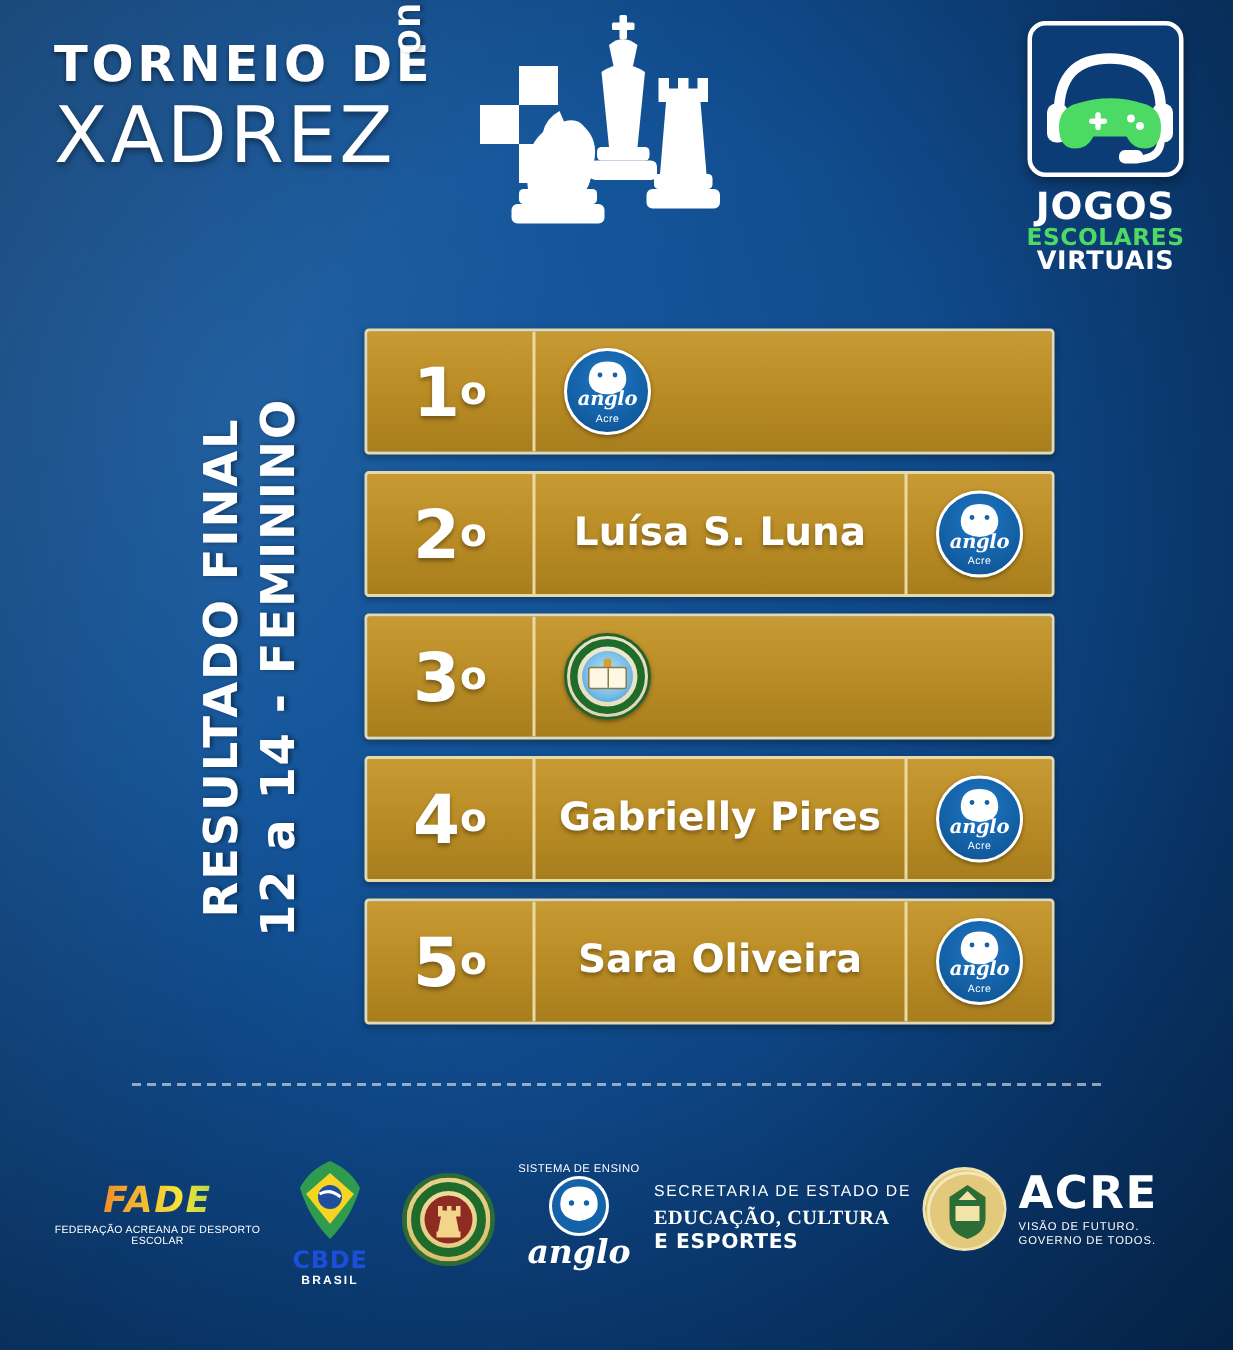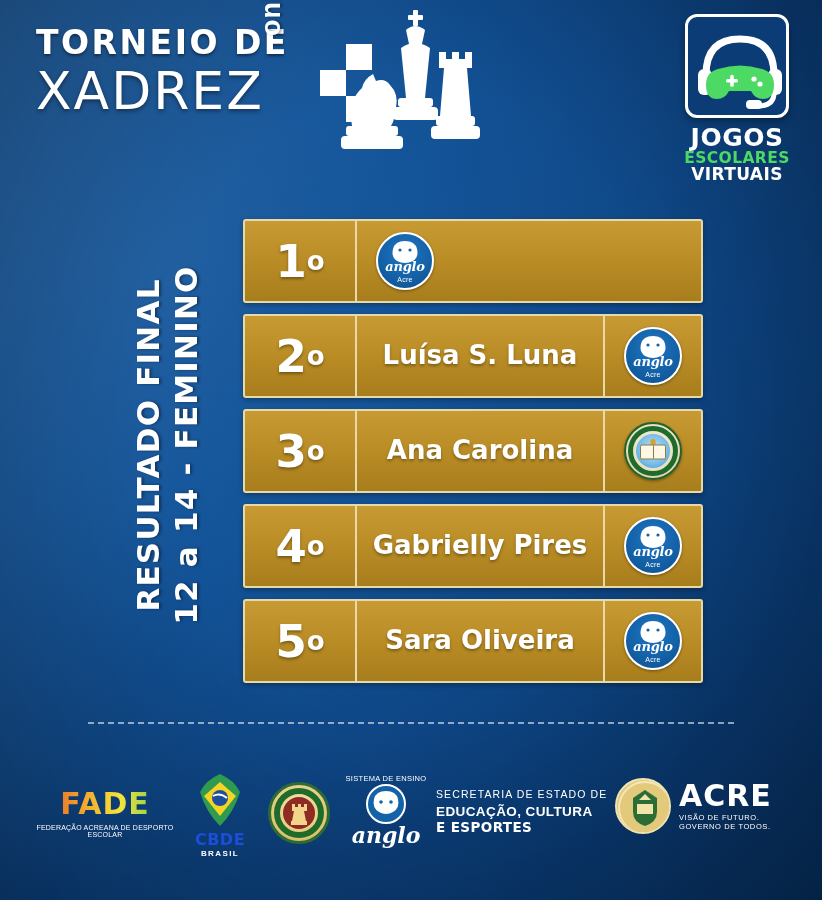"Ana Carolina" div.rank-name { html: <div>Ana Carolina</div> -> none }
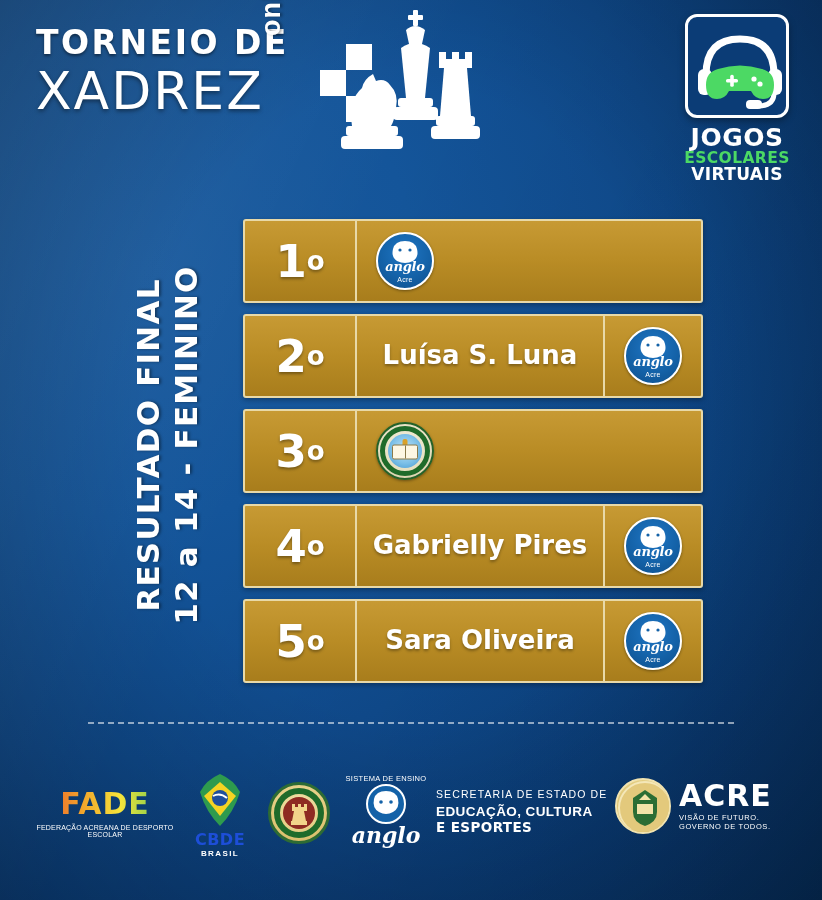"FADE" .fade-word { font-size: 30px -> 24px; font-style: none -> italic }
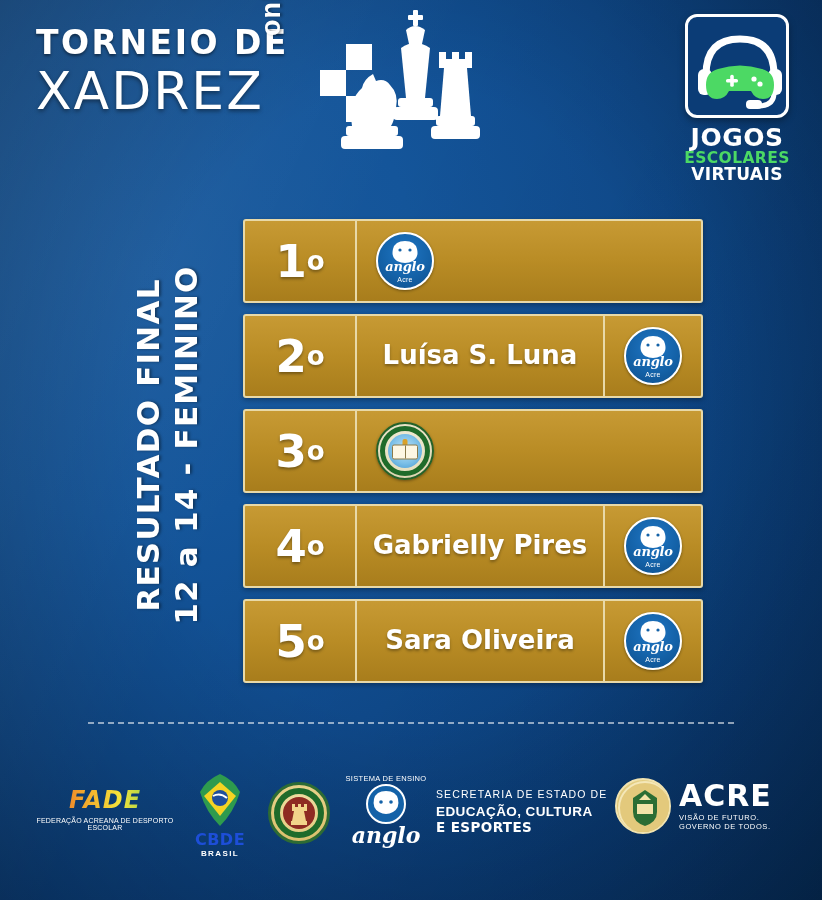"EDUCAÇÃO, CULTURA" .sec-l2 { font-family: Liberation Sans, sans-serif -> Liberation Serif, serif }
